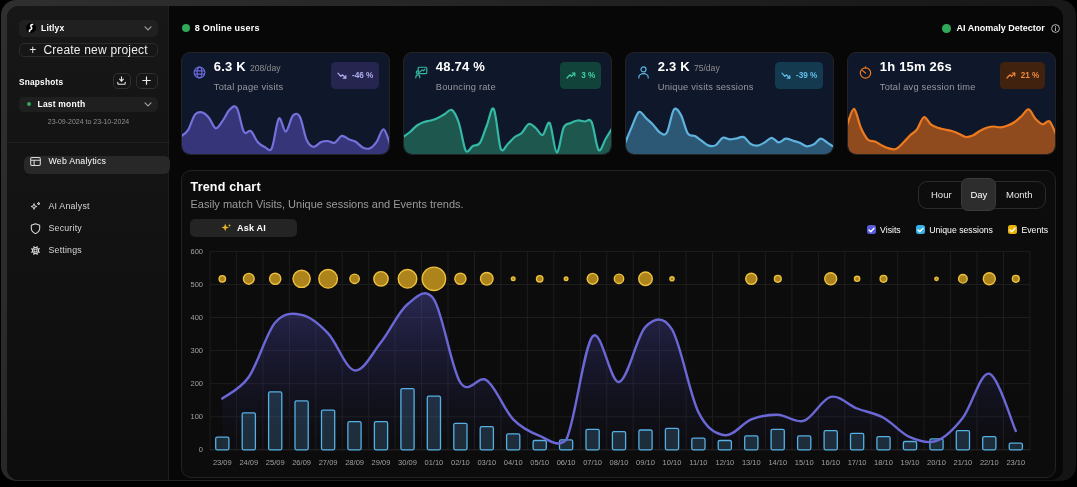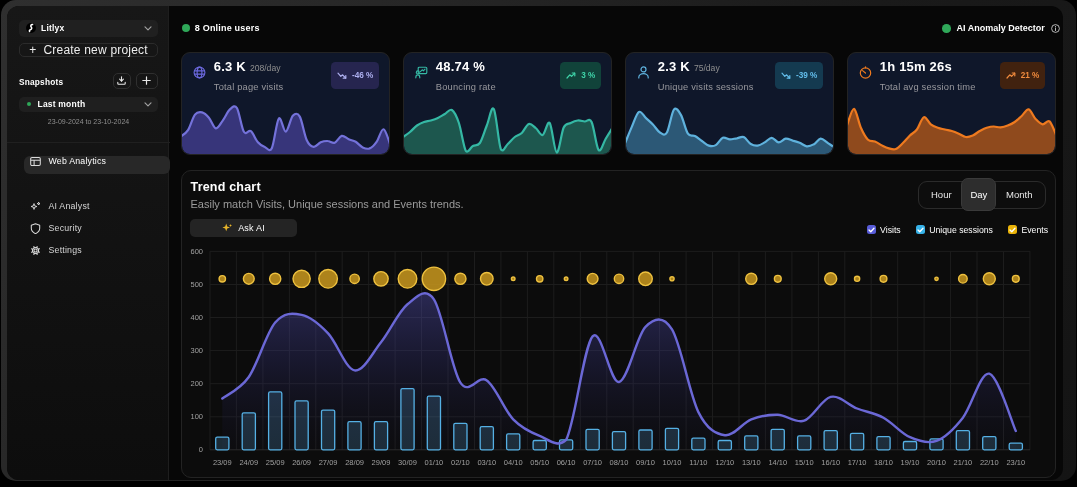"Ask AI" #askai span { font-weight: 400 -> 700 }
